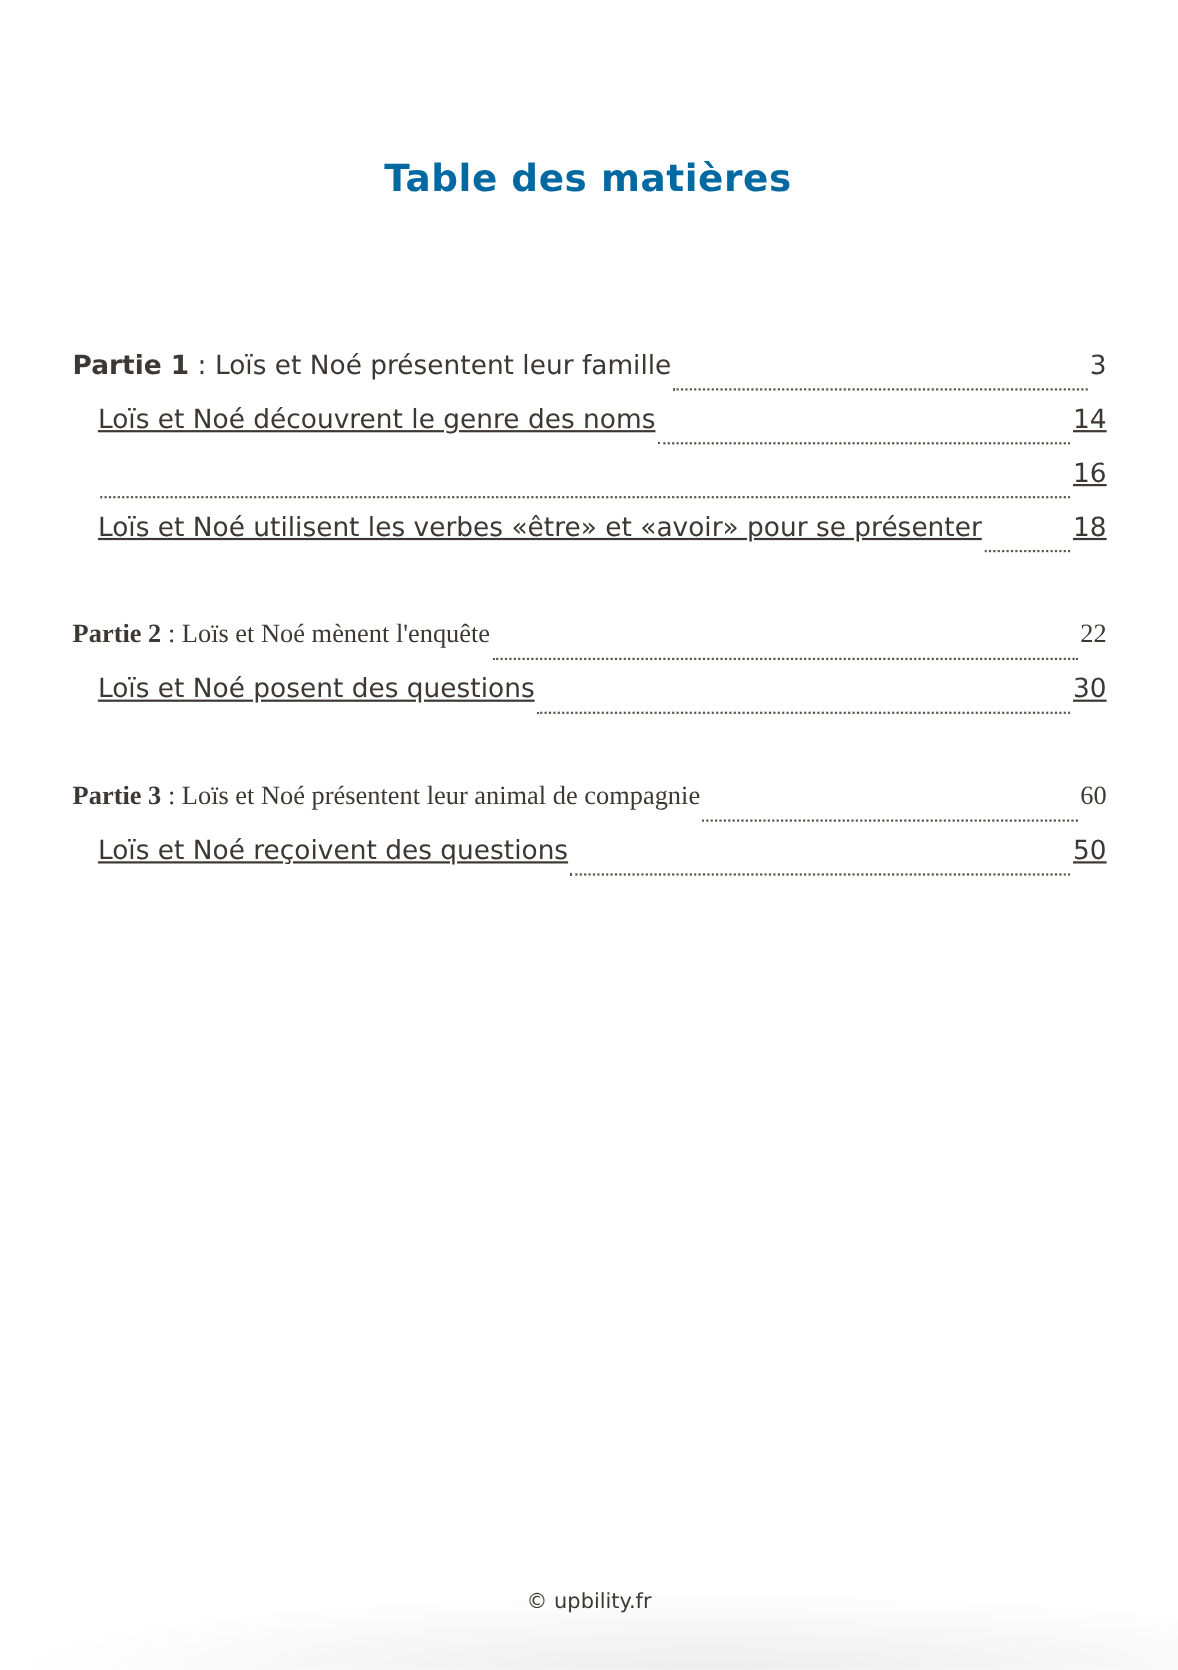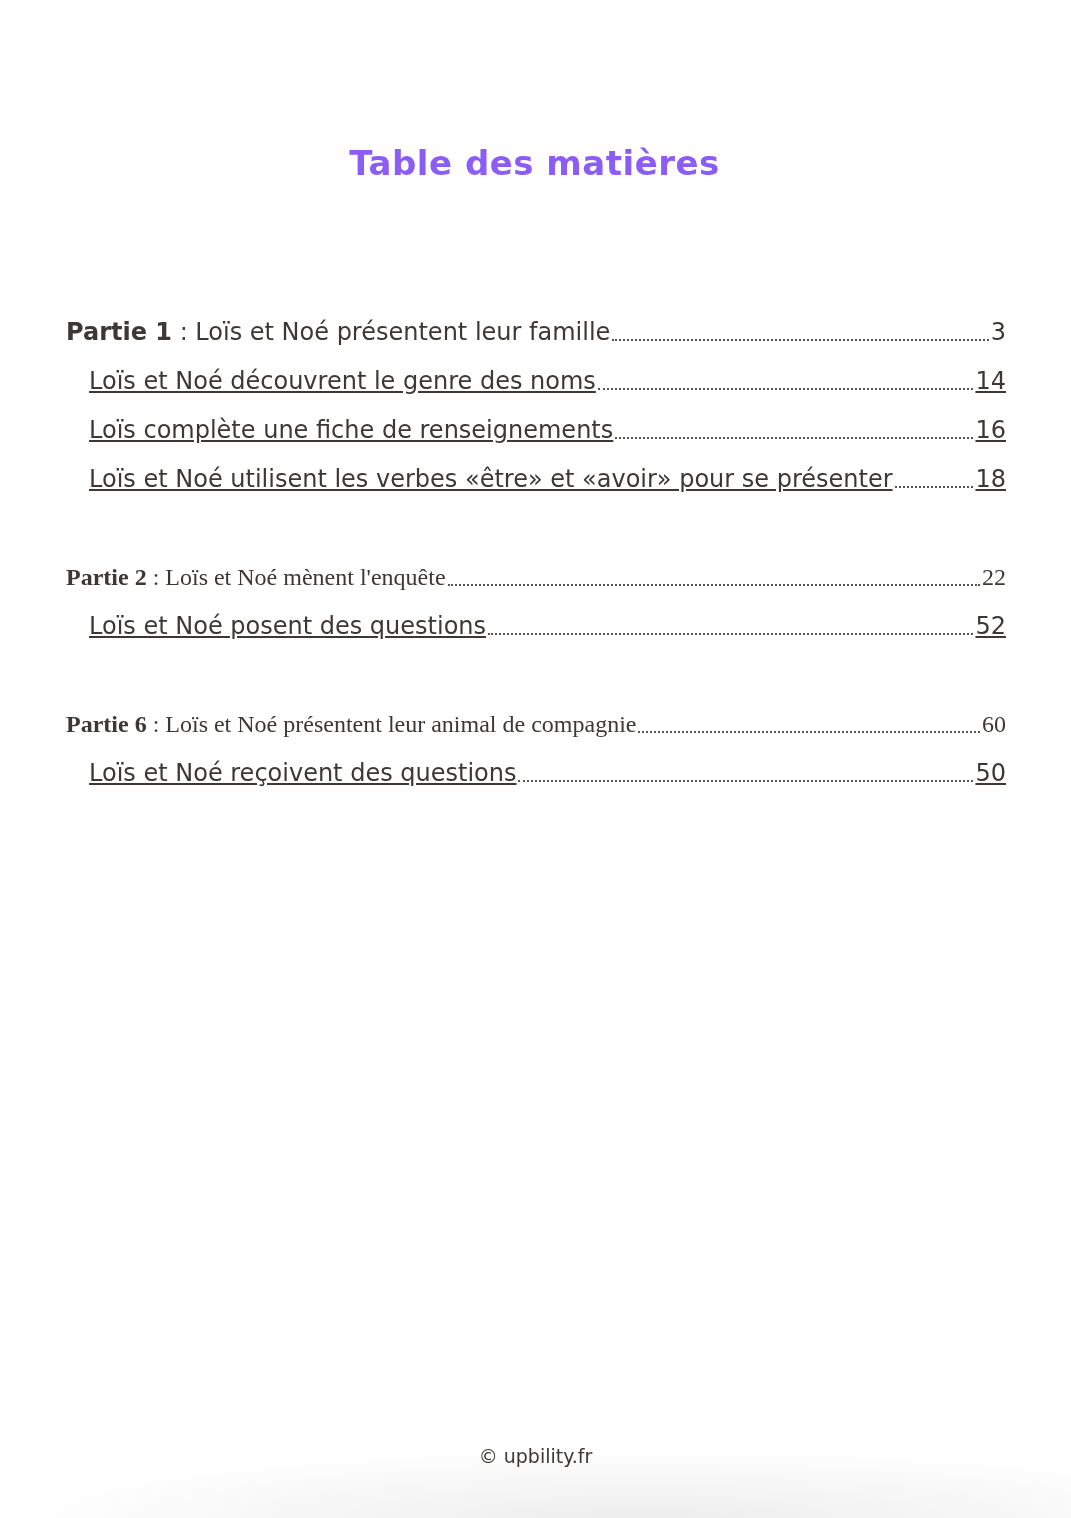"Table des matières" .title { color: #8b5cf6 -> #0369a1 }
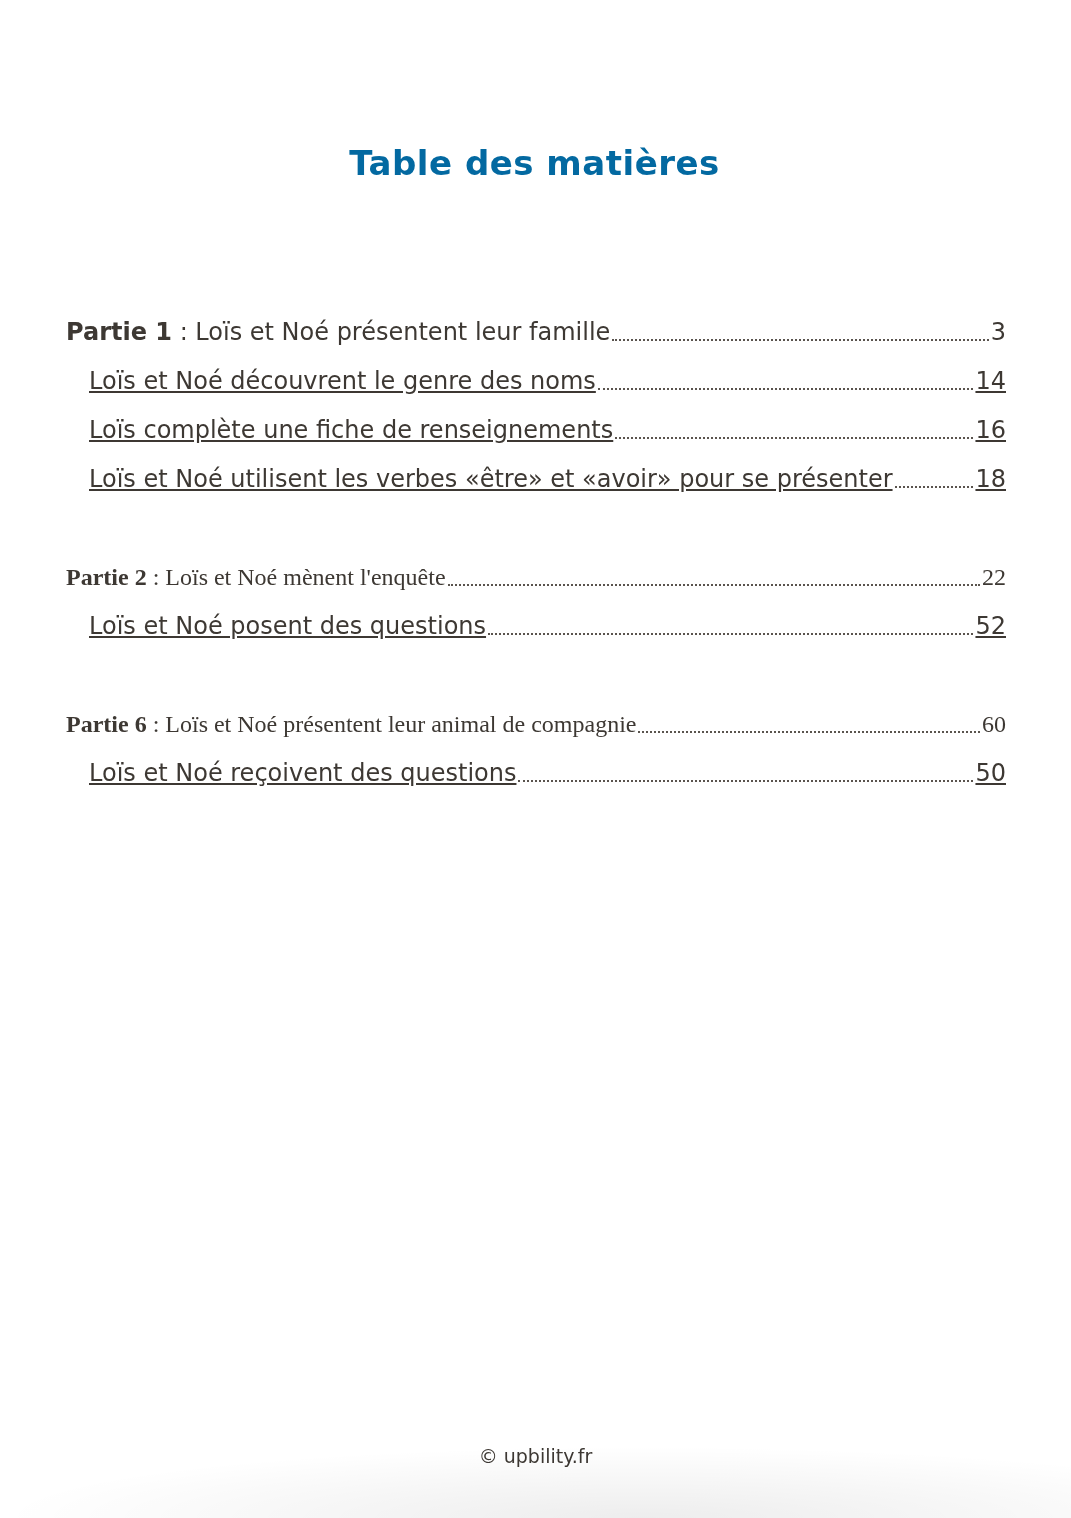"Partie 1 : Loïs et" .entry { align-items: center -> flex-end }
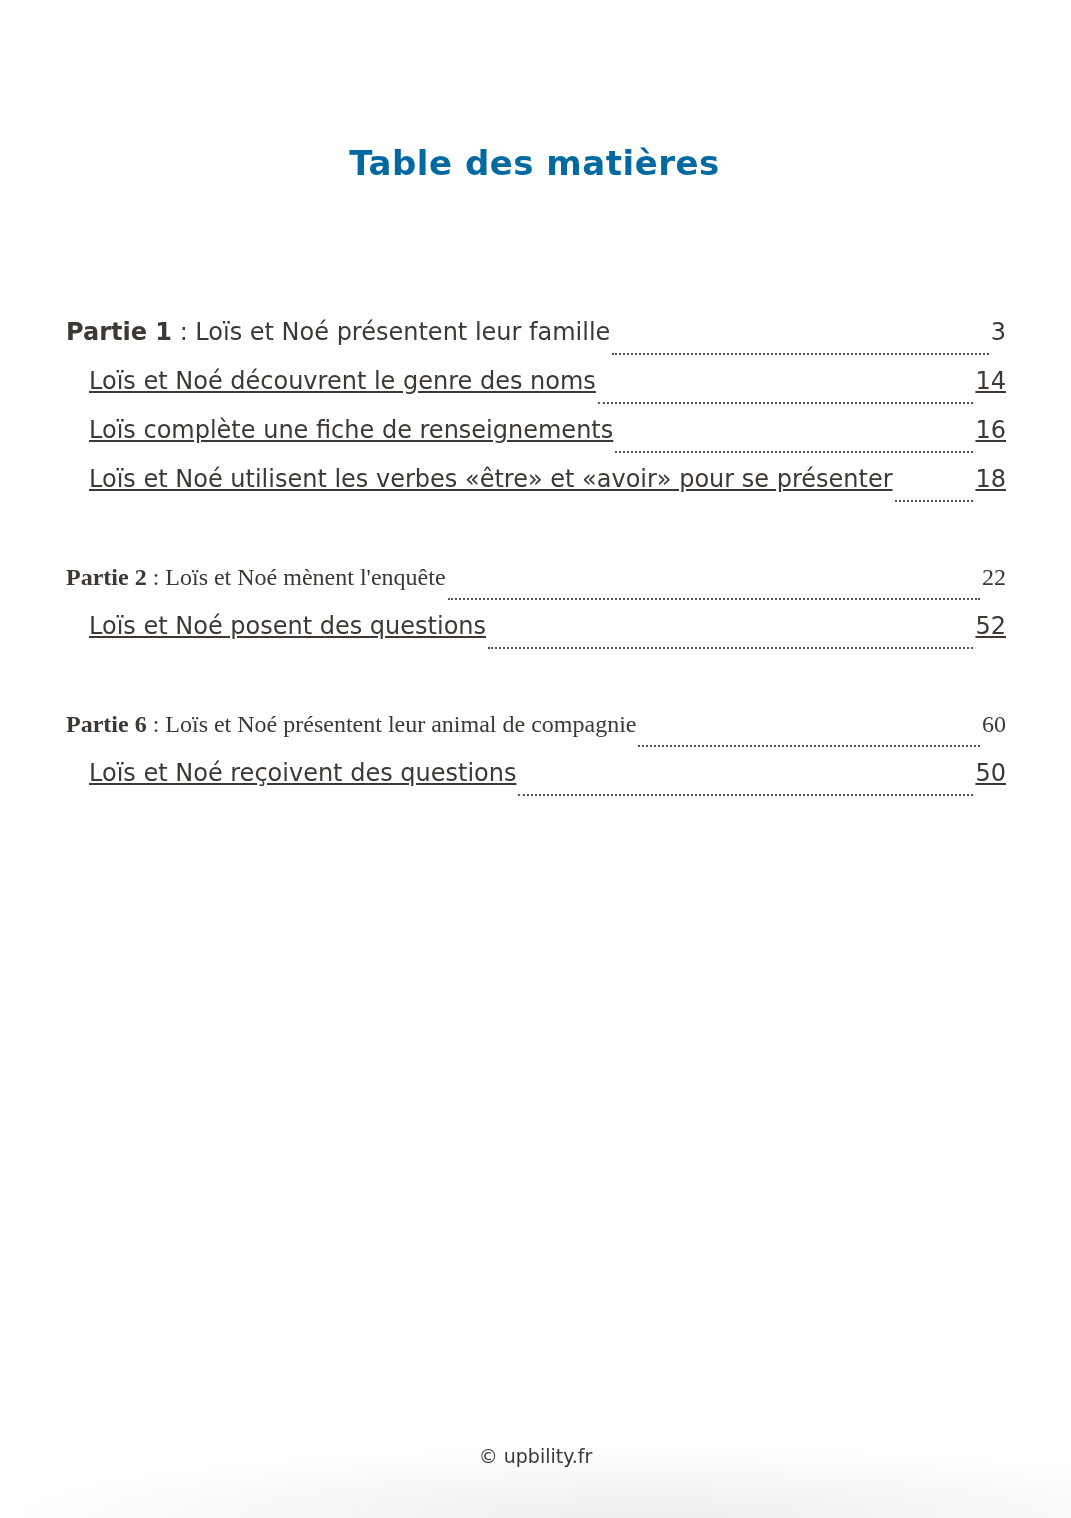"Loïs complète une fiche de" span.label { html: <span>Loïs complète une fiche de renseignements</span> -> none }
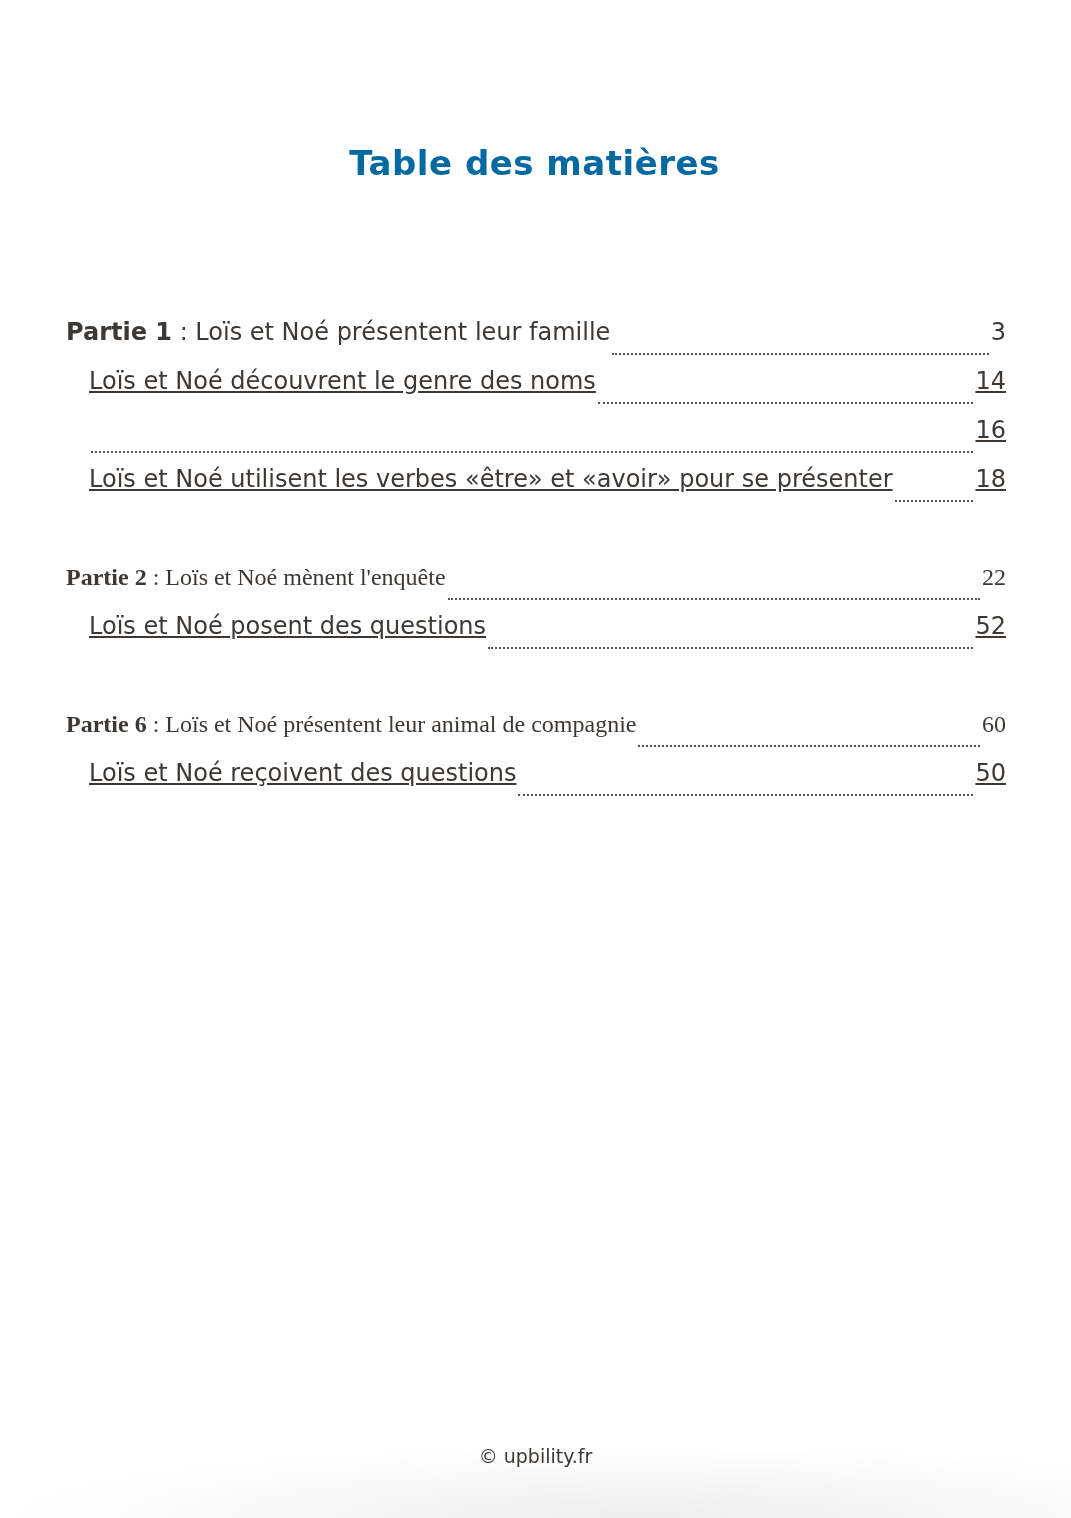"52" span.page { text: 52 -> 30 }
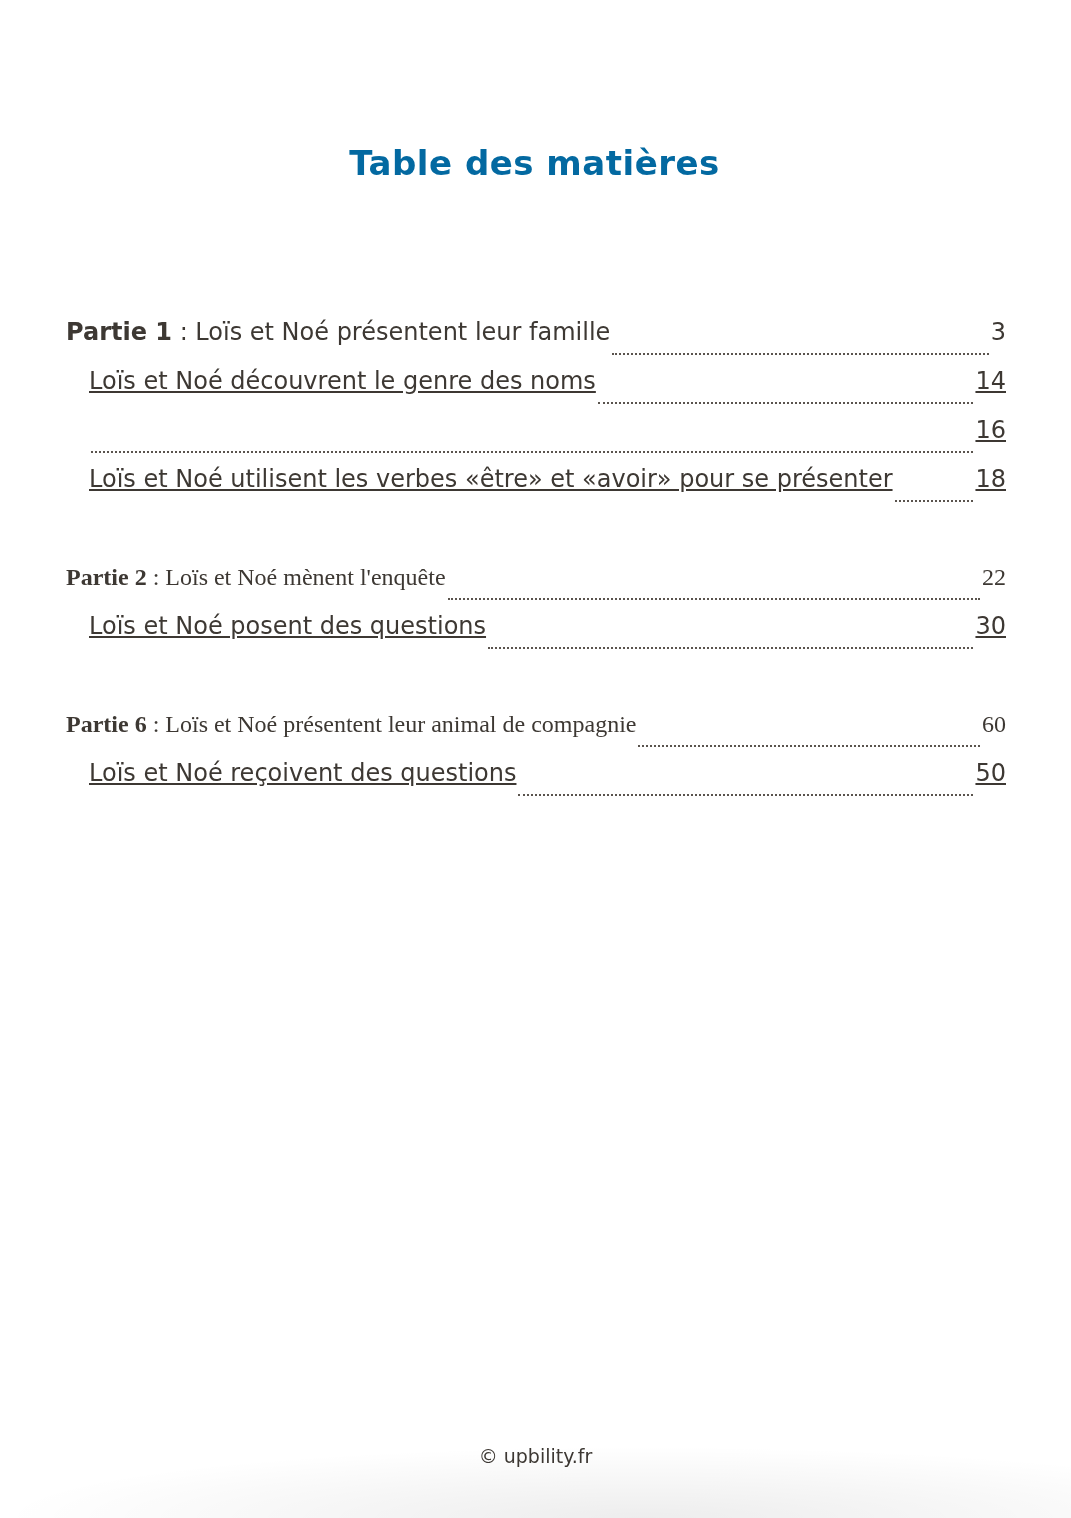"Partie 6" b { text: 6 -> 3 }
